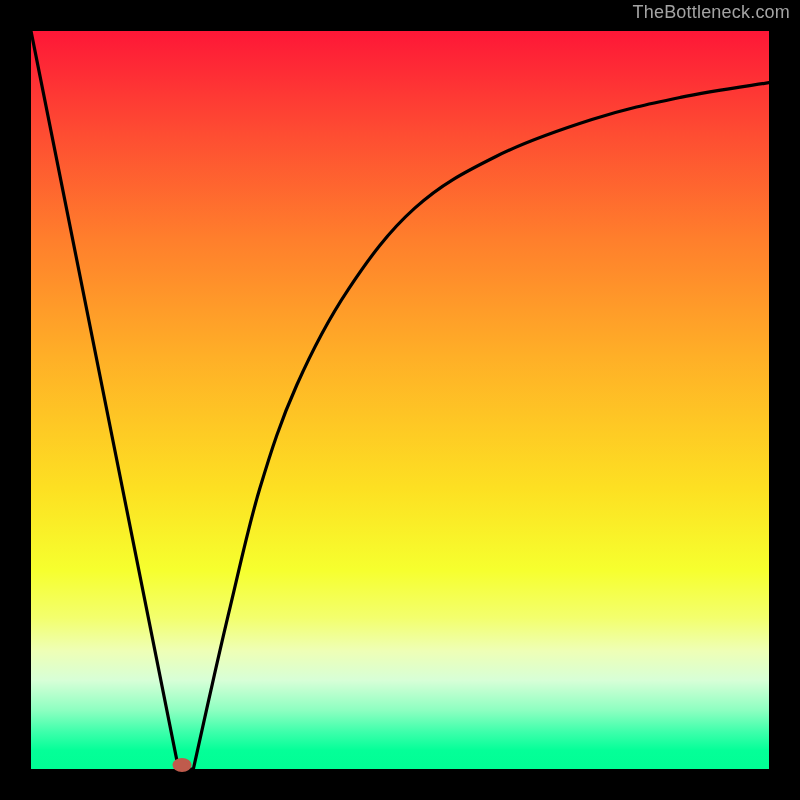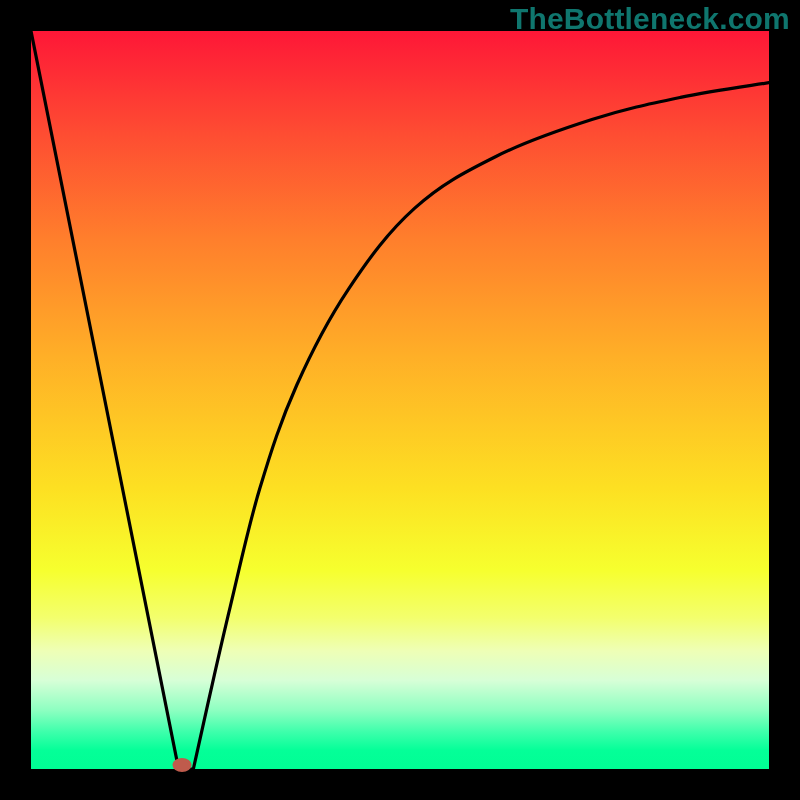"TheBottleneck.com" .watermark { color: #0f766e -> #a3a3a3; font-size: 30px -> 18px; font-weight: 700 -> 400 }
